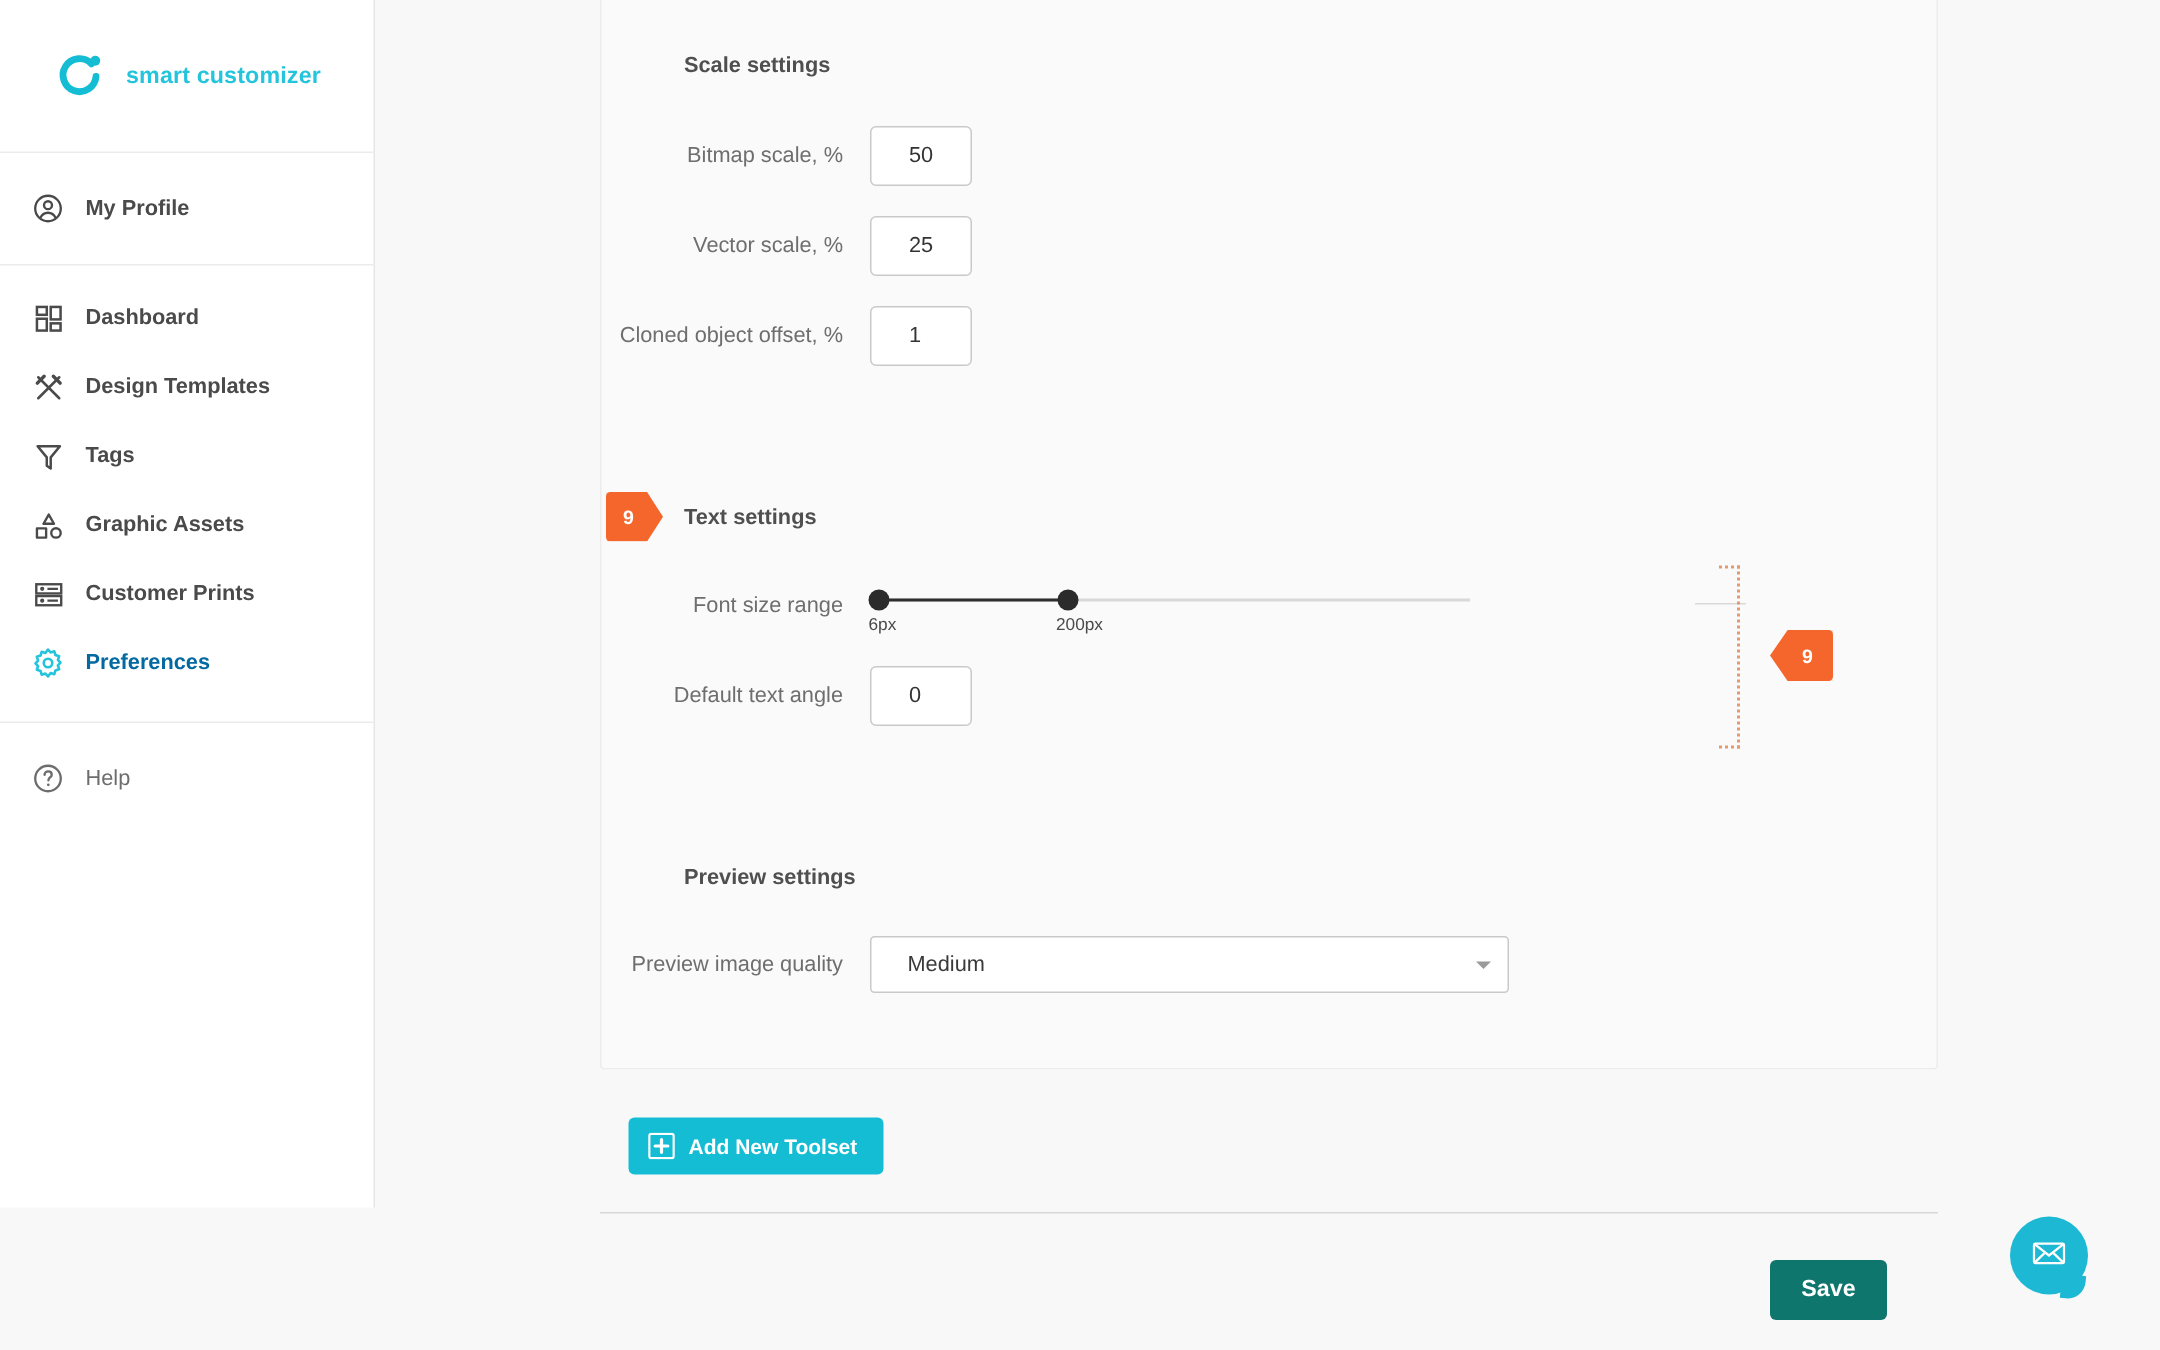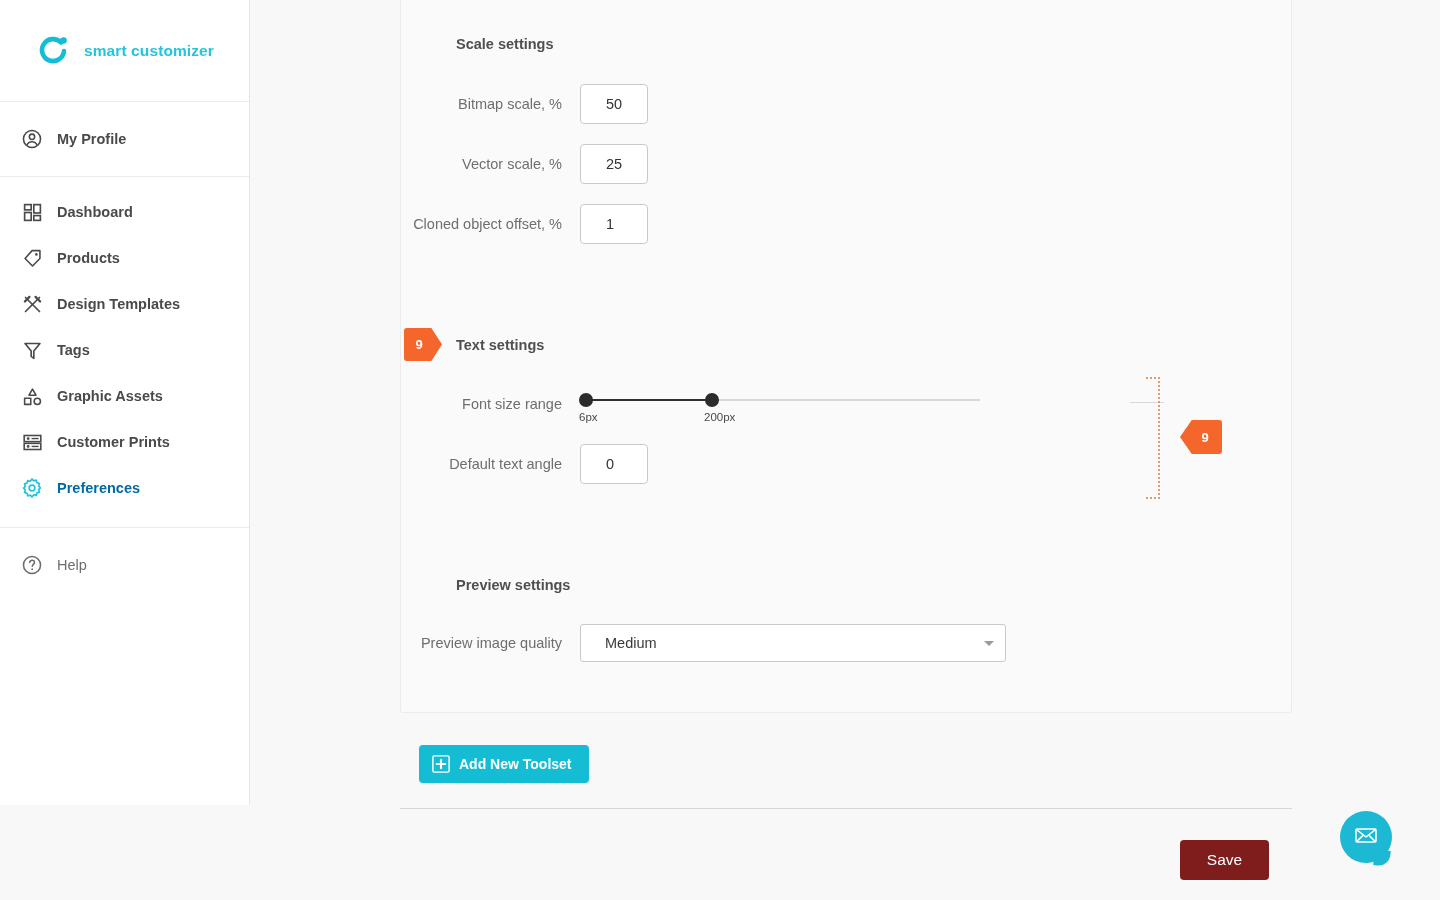"Products" div.nav-item { html: <div> <span> <svg> <path></path> <circle></circle> </svg> </span> <span>Products</span> </div> -> none }
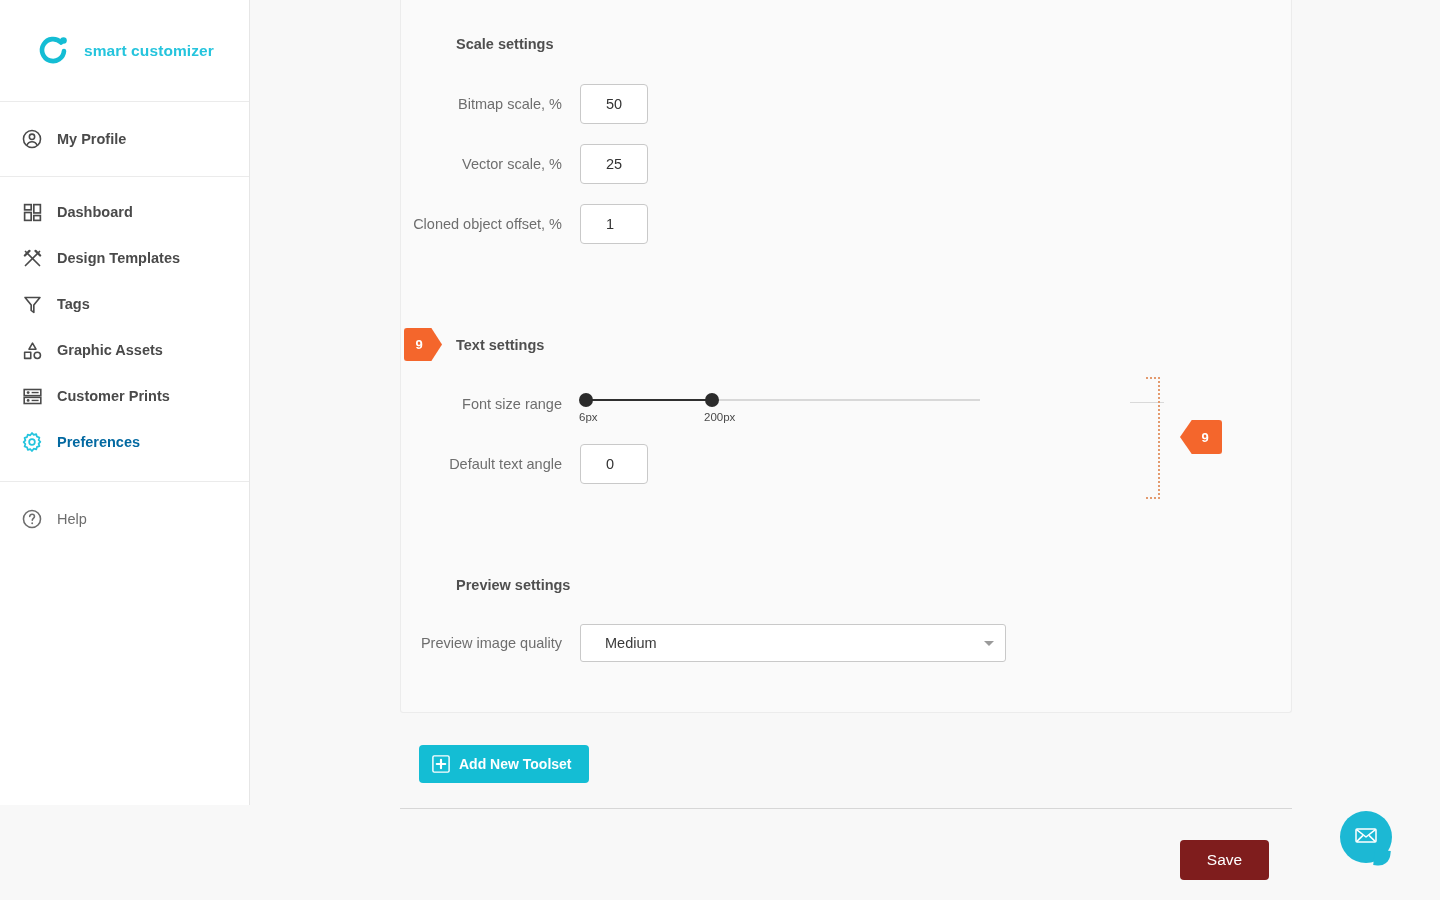"Save" .btn-save { background: #7f1d1d -> #0f766e; font-weight: normal -> bold; width: 89px -> 78px }
